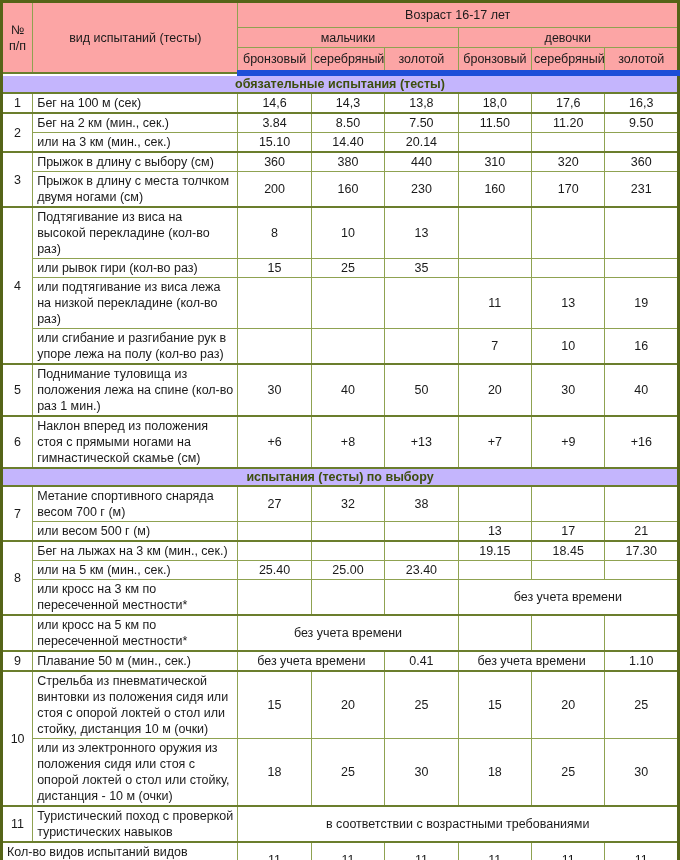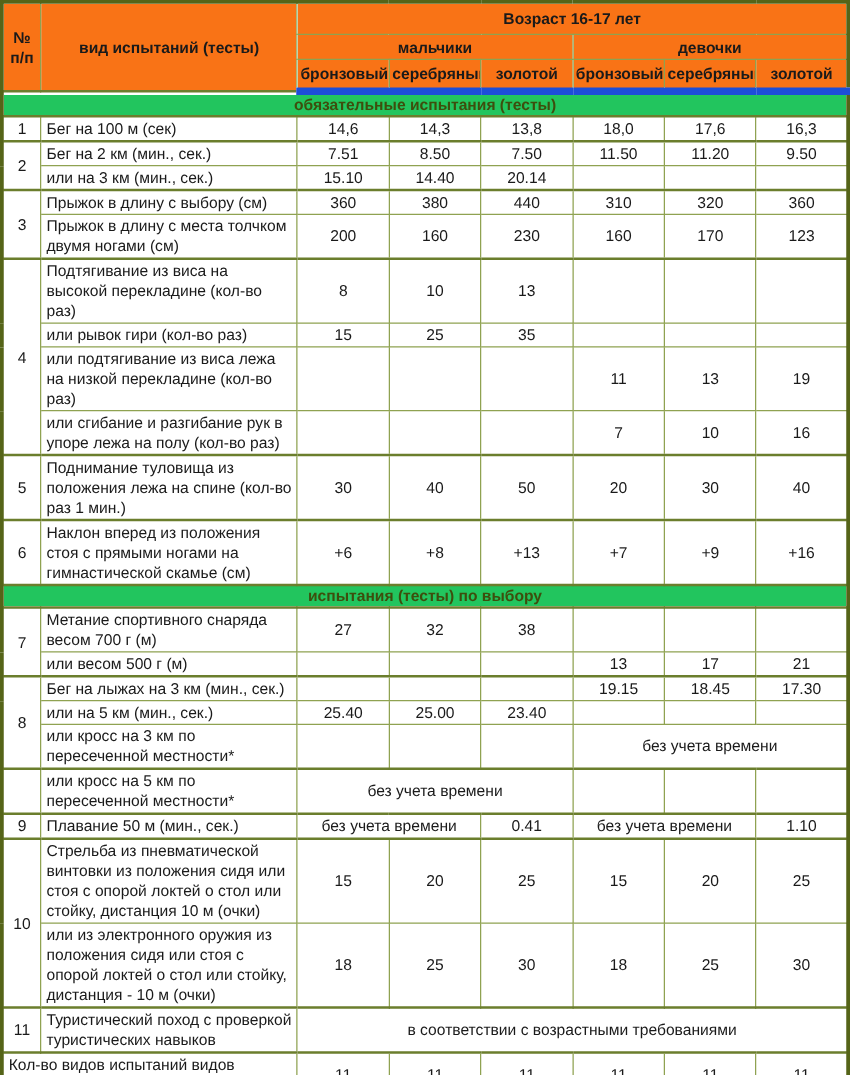"Возраст 16-17 лет" thead th { background: #f97316 -> #fca5a5; font-weight: bold -> normal }
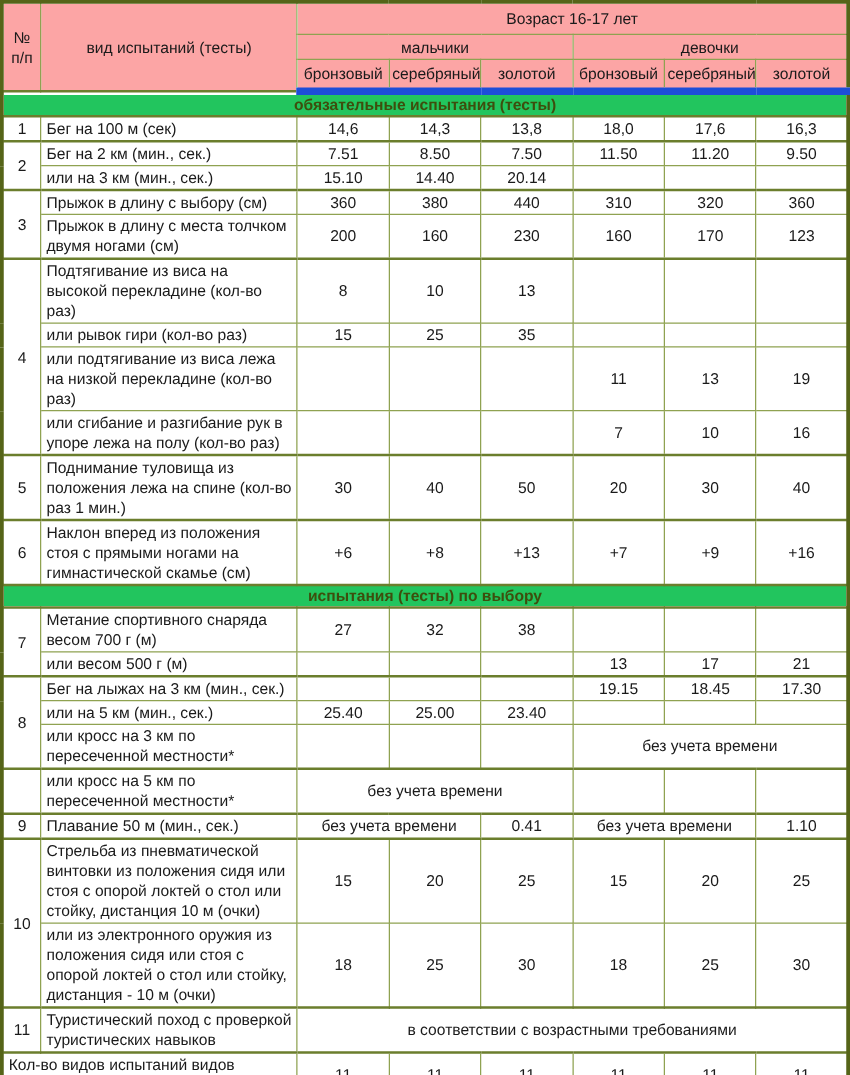"обязательные испытания (тесты)" tr.section td { background: #22c55e -> #c4b5fd }
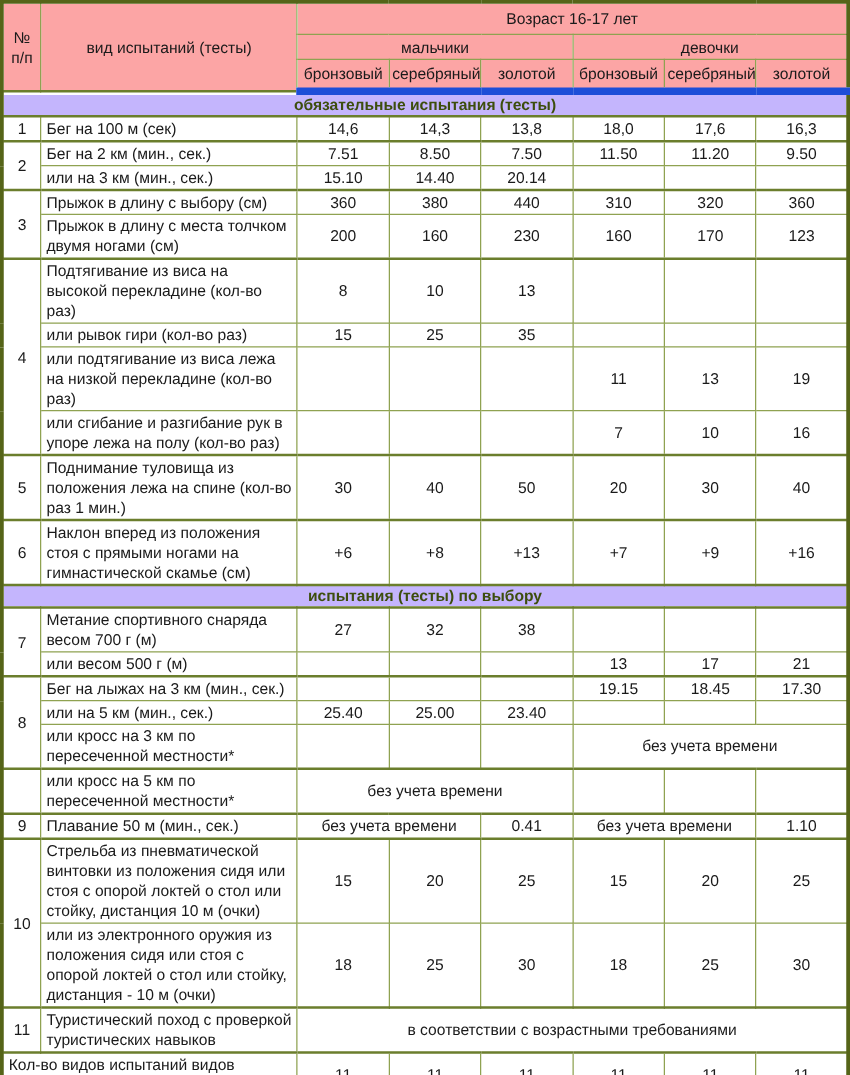"7.51" td.val { text: 7.51 -> 3.84 }
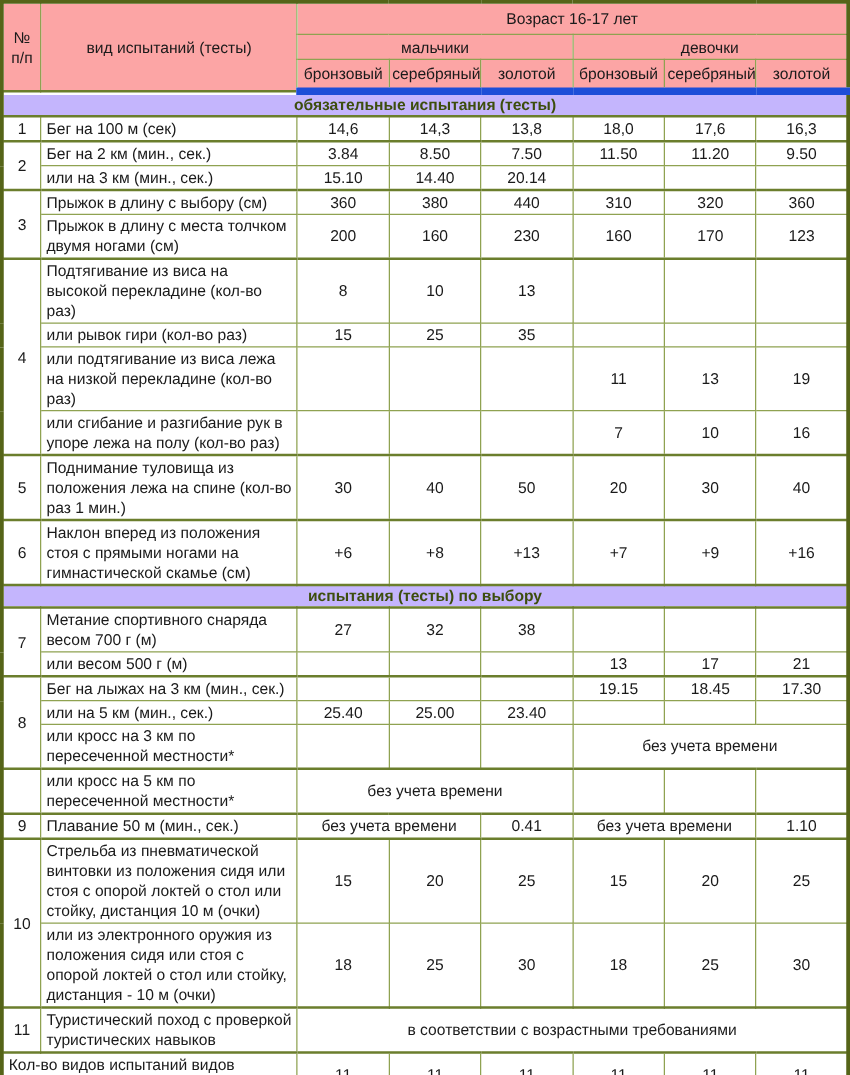"123" td.val { text: 123 -> 231 }
